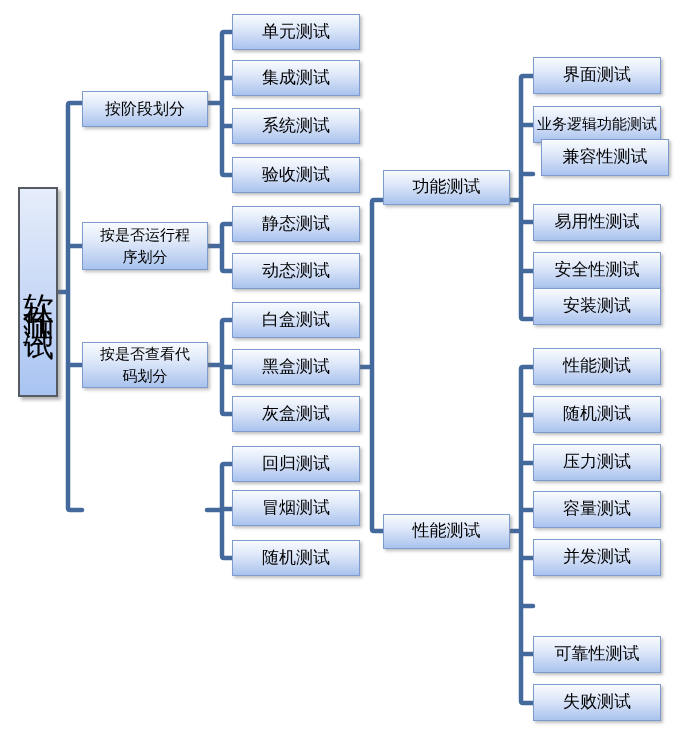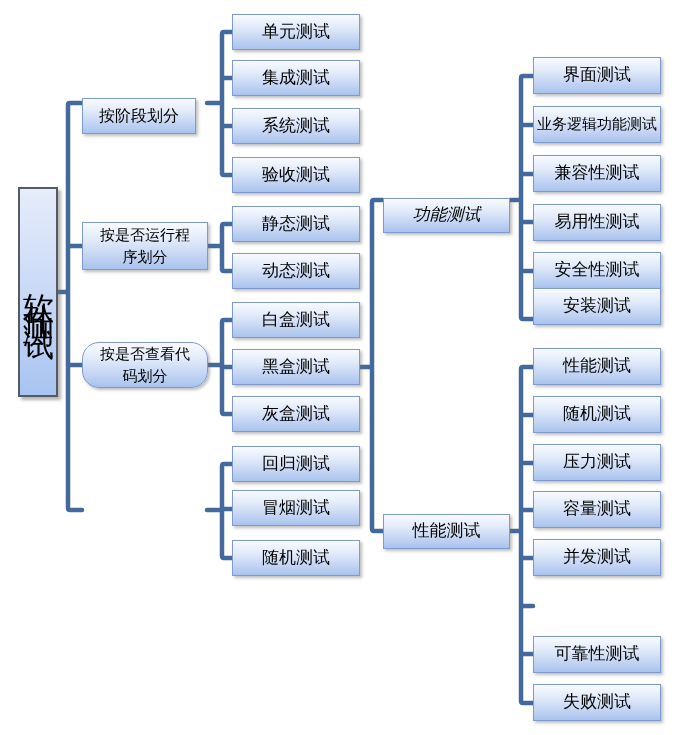"按阶段划分" .p-b0 { top: 98px -> 91px; width: 114px -> 126px }
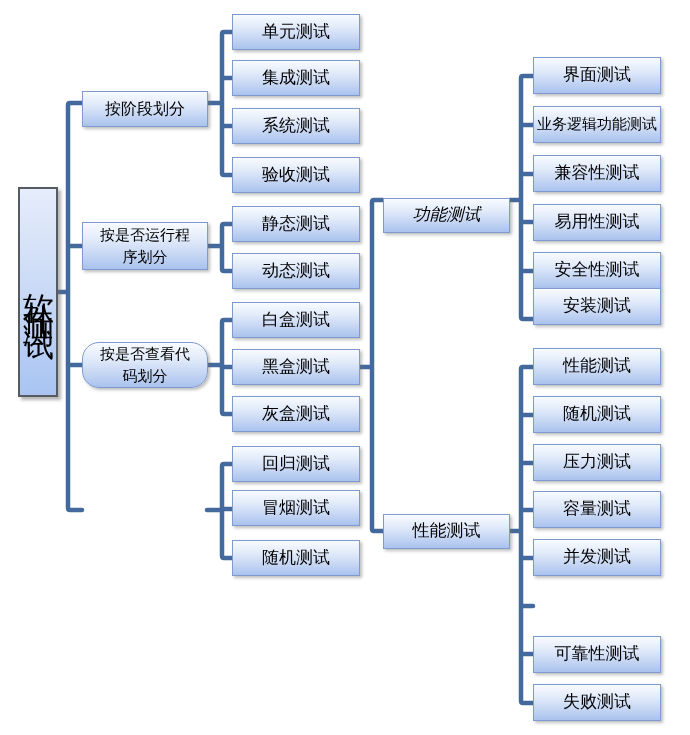"兼容性测试" .p-r2 { margin-left: none -> 8px; top: 155px -> 139px }
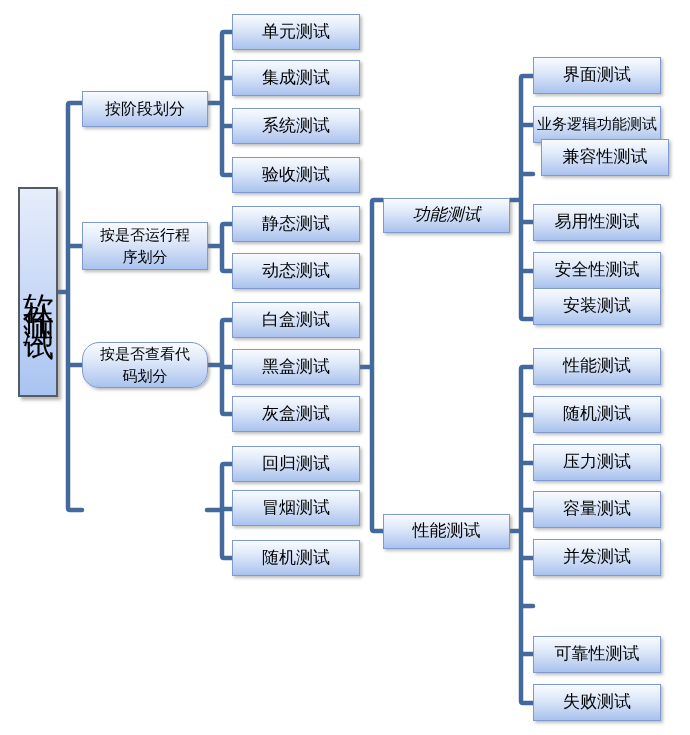"功能测试" .p-m0 { font-style: italic -> none; top: 198px -> 170px }
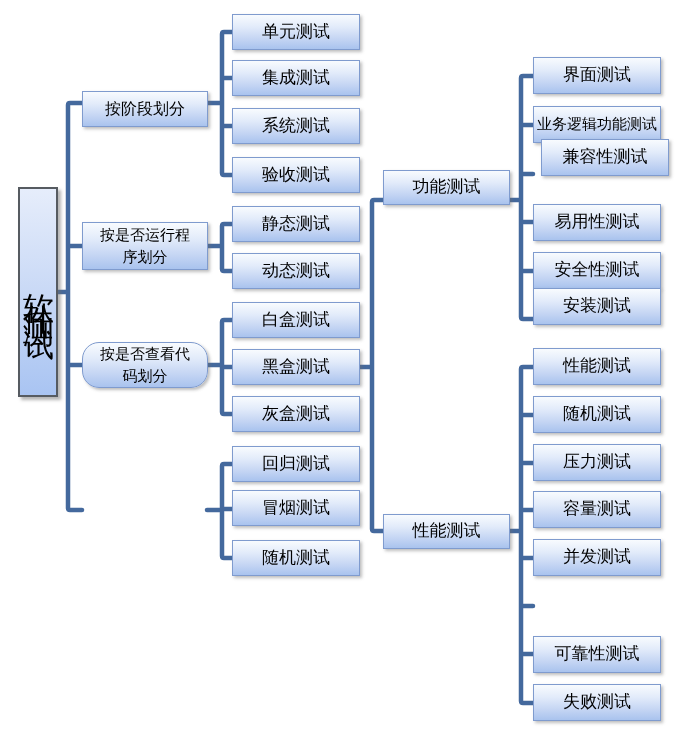"按是否查看代码划分" .p-b2 { border-radius: 17px -> none }
